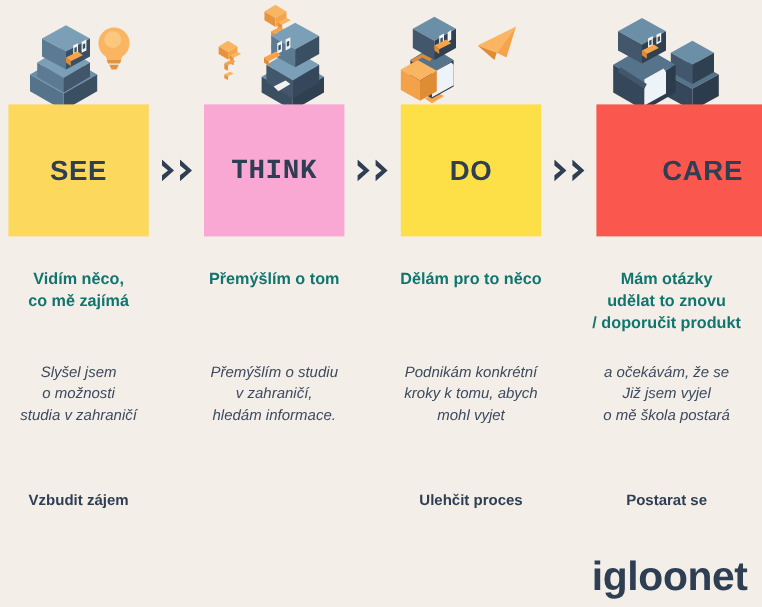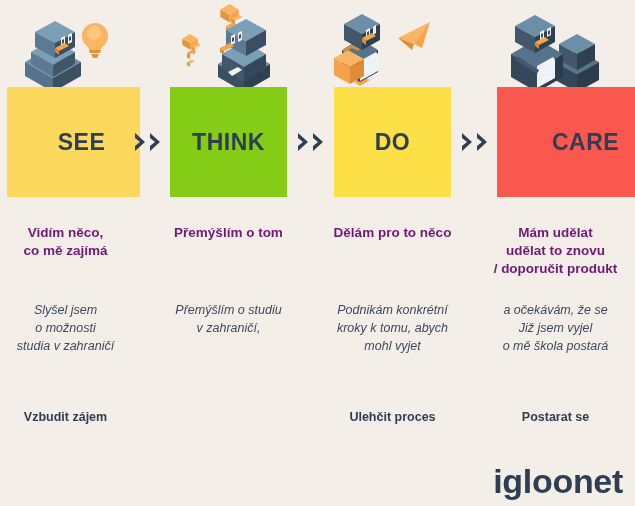"SEE" .block.bg-see { padding-left: 16px -> none }
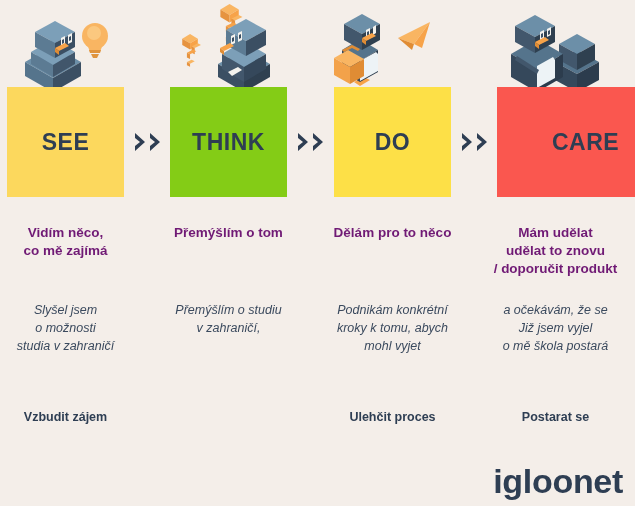"THINK" .block.bg-think { background: #84cc16 -> #f9a8d4; font-family: none -> Liberation Mono, monospace }
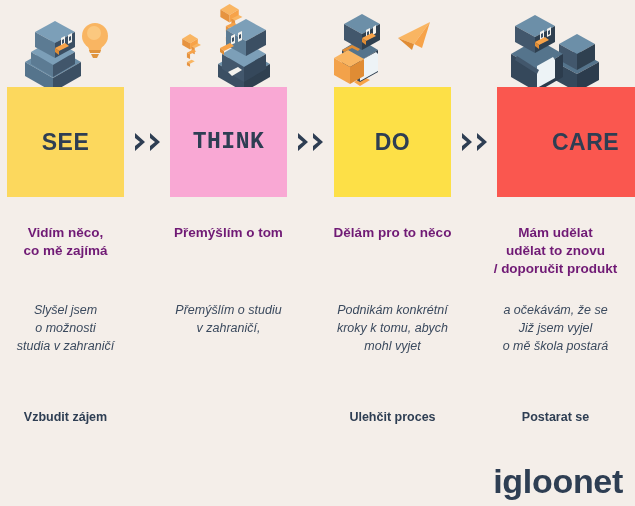"Vidím něco," .row-headline { color: #701a75 -> #0f766e }
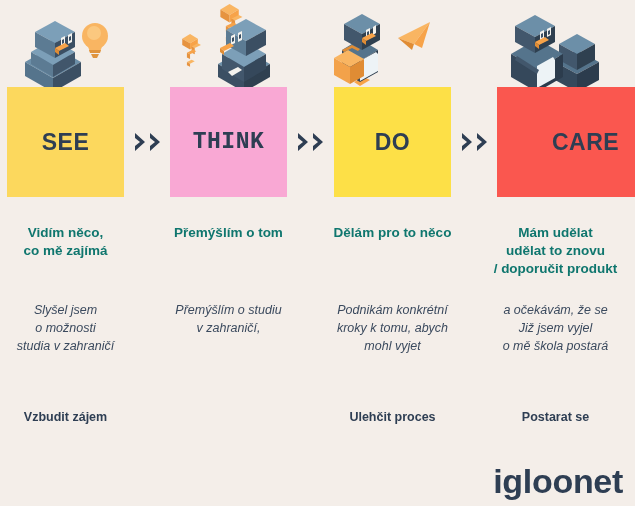"Mám udělat" div { text: udělat -> otázky }
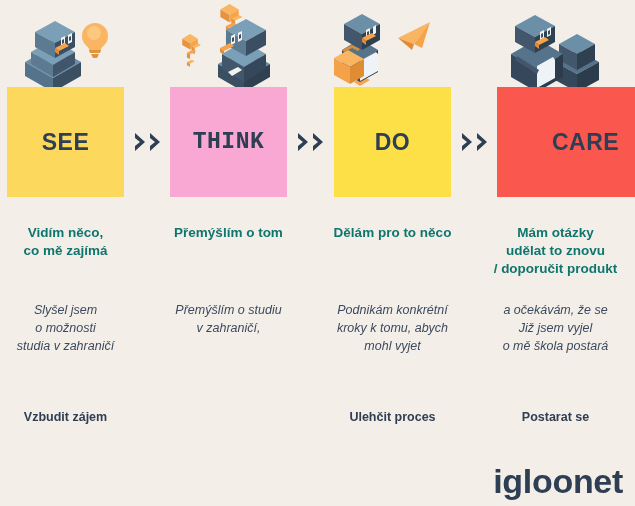"hledám informace." div { html: none -> <div>hledám informace.</div> }
